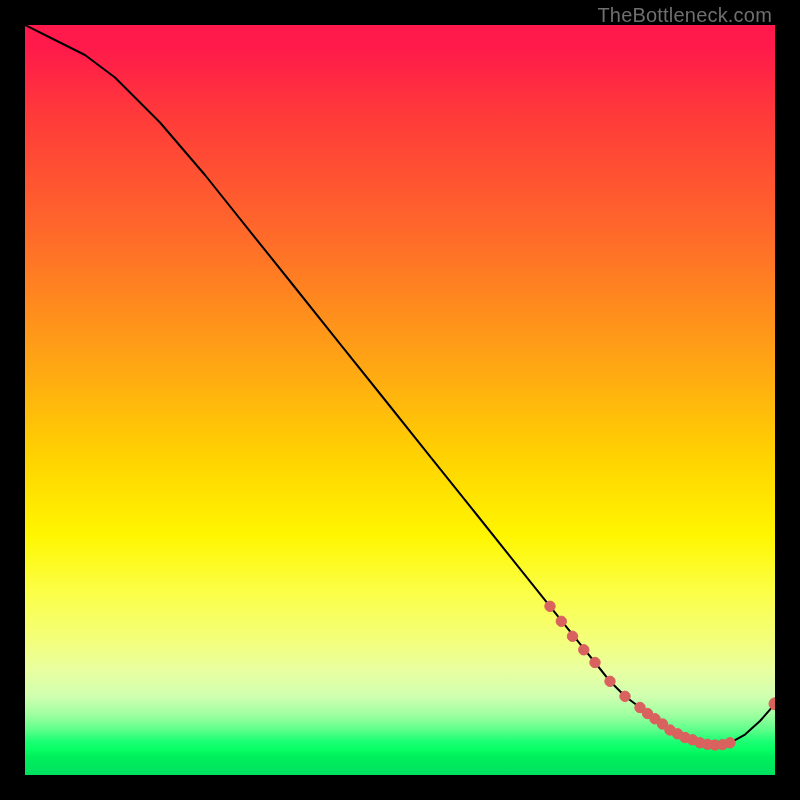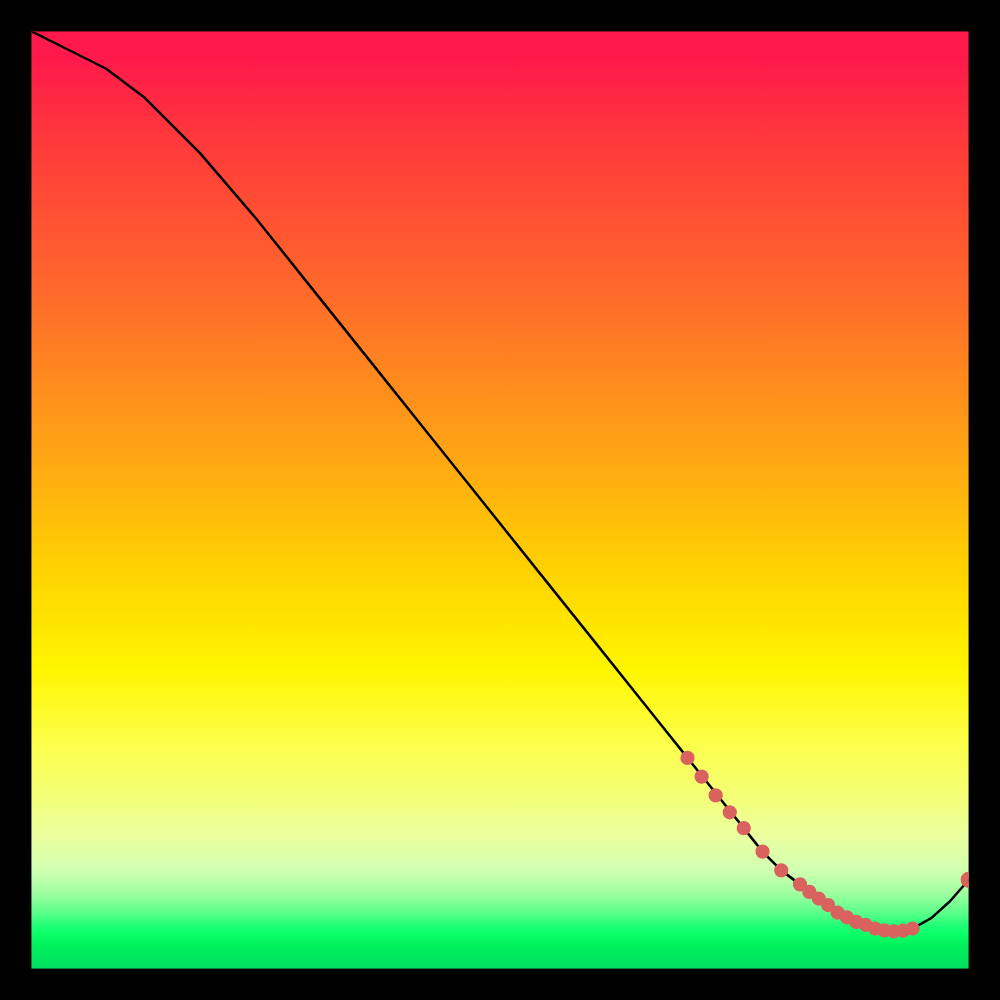"TheBottleneck.com" div.watermark { html: none -> <div>TheBottleneck.com</div> }
